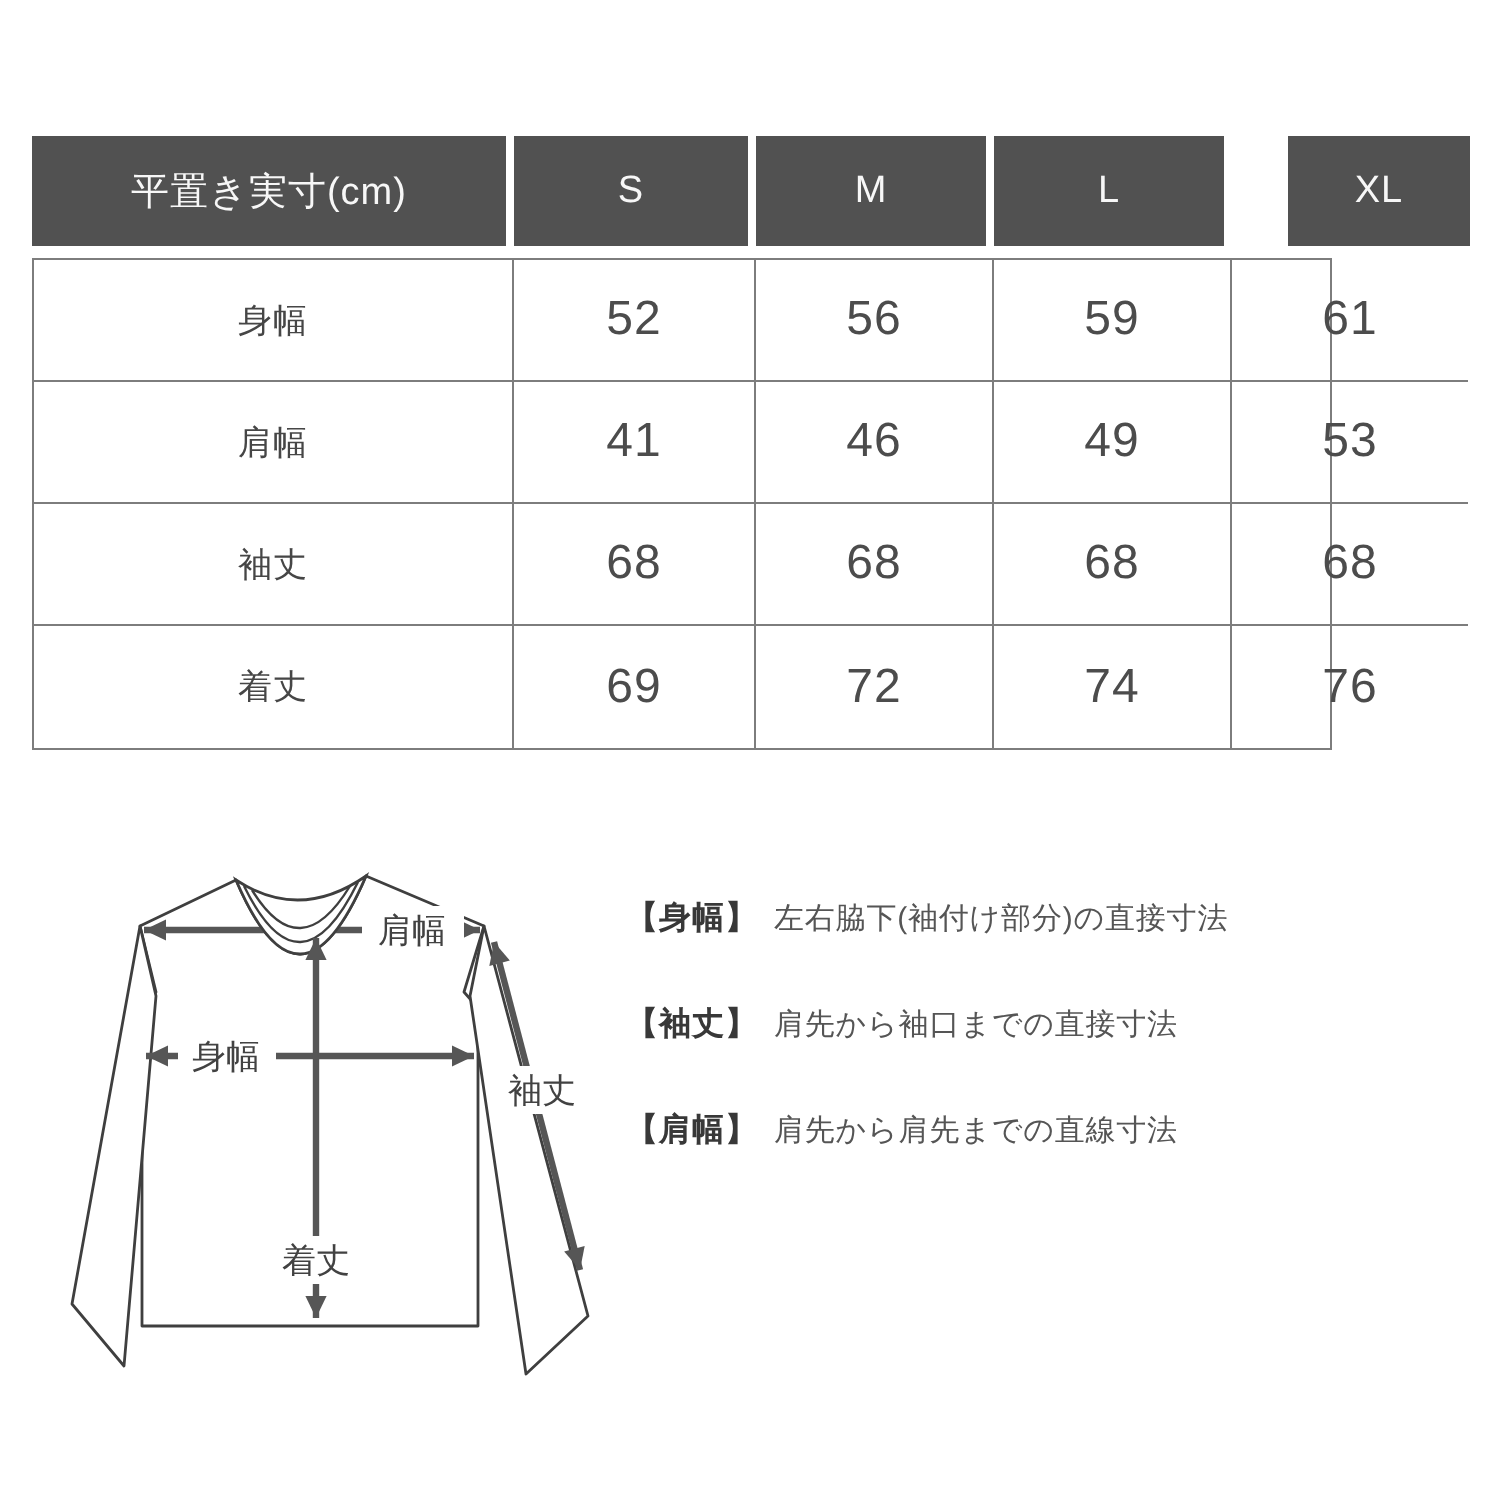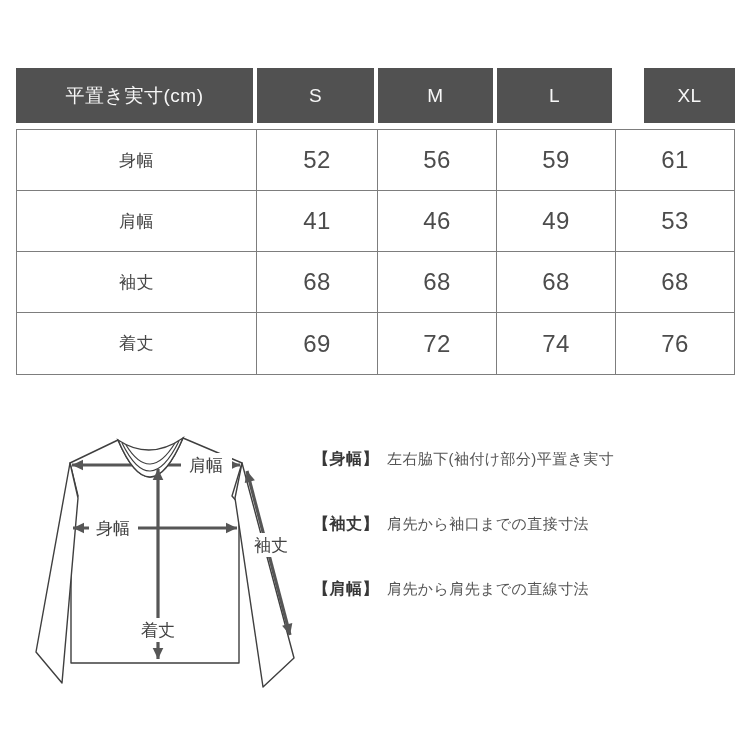"平置き実寸(cm)" .size-table { width: 719px -> 650px }
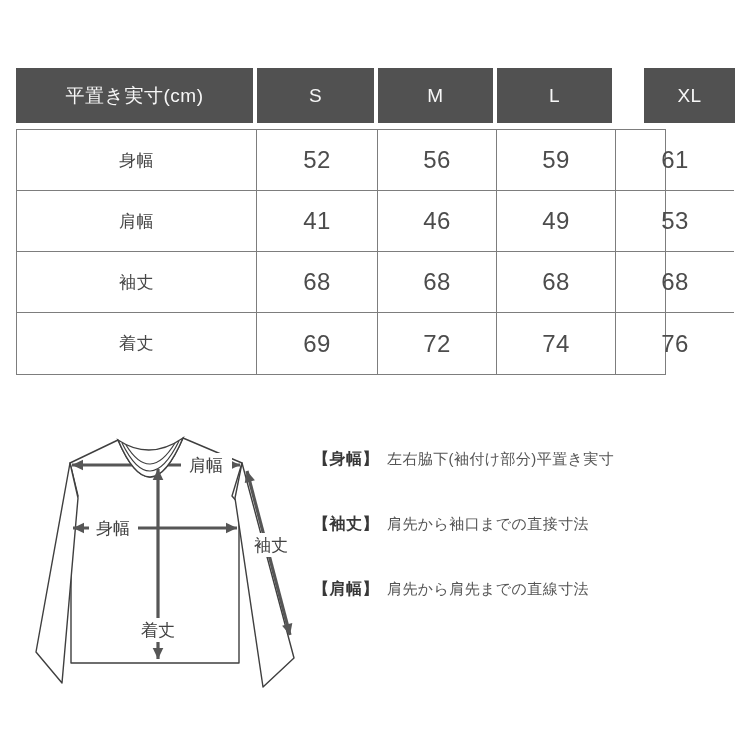"【身幅】" .defs { gap: 44px -> 32px }
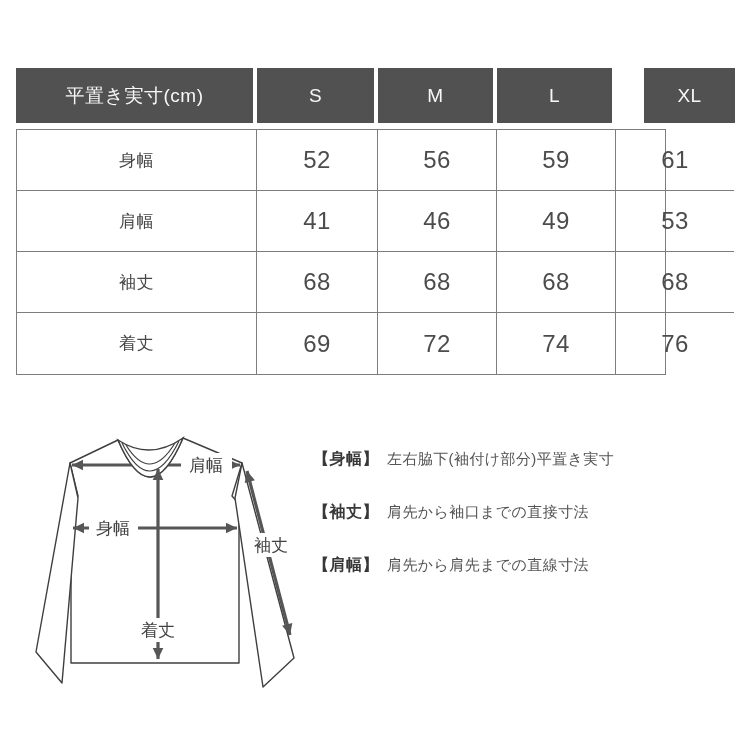"左右脇下(袖付け部分)平置き実寸" span.def-desc { text: 平置き実寸 -> の直接寸法 }
